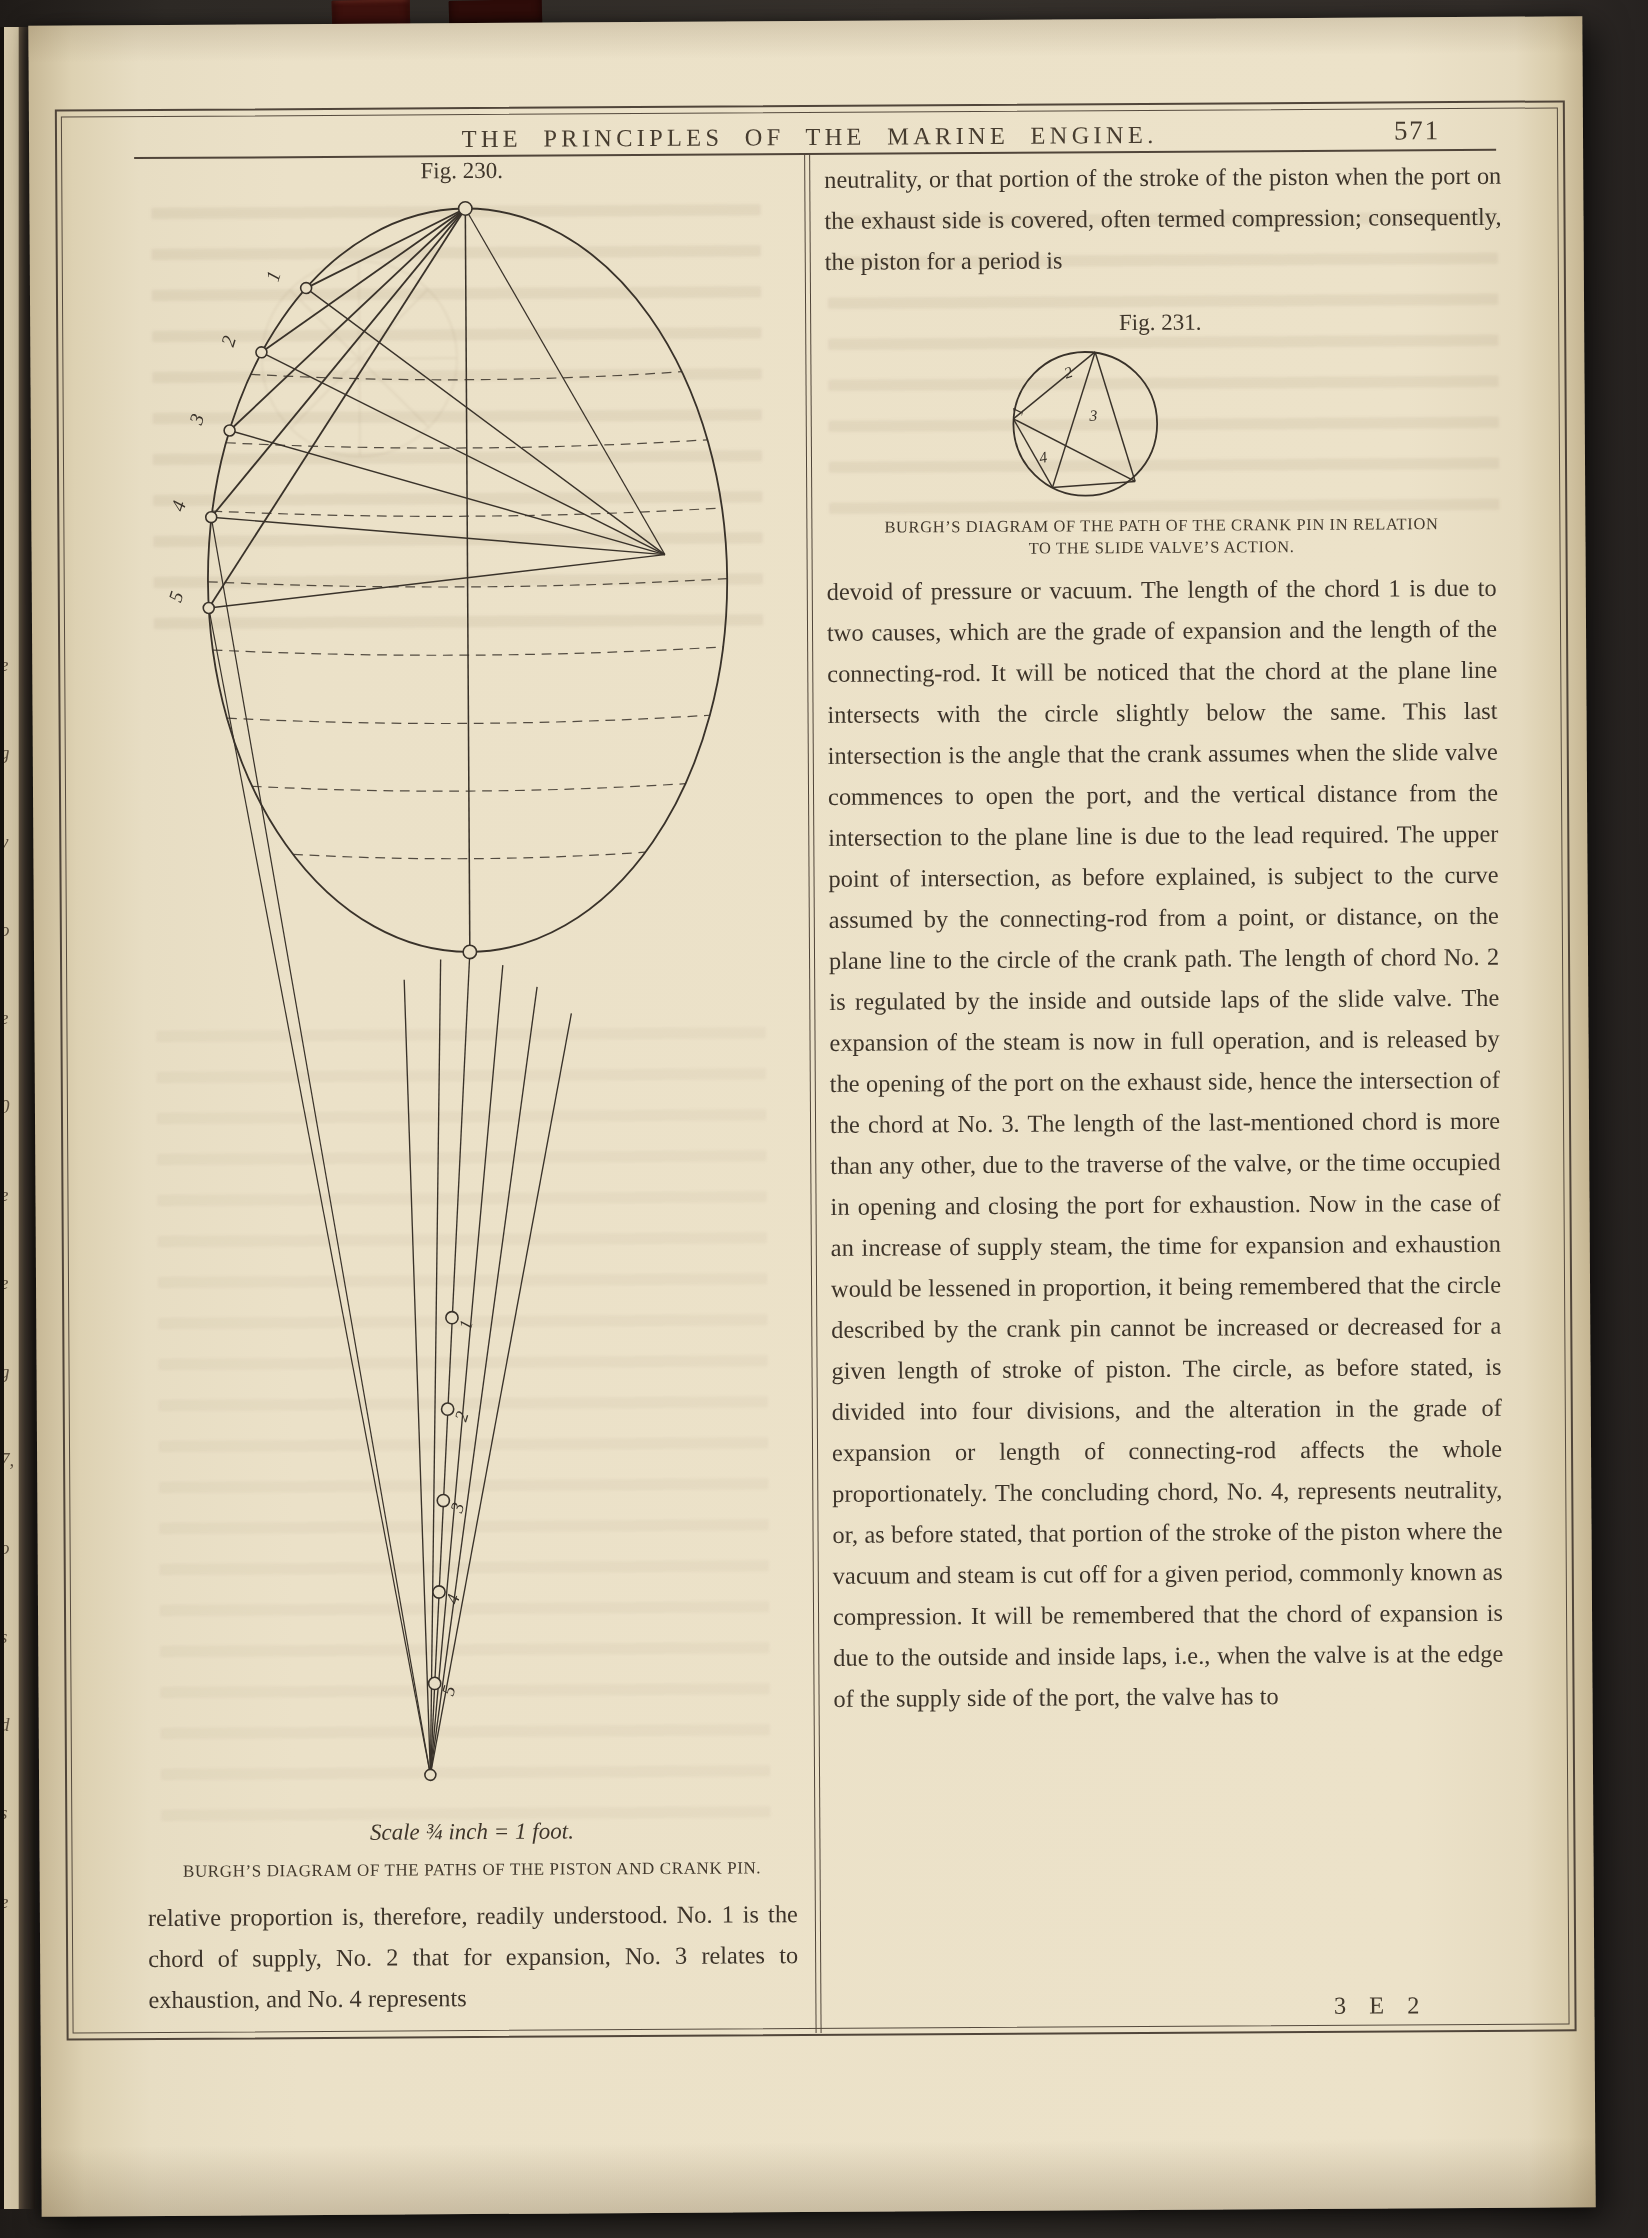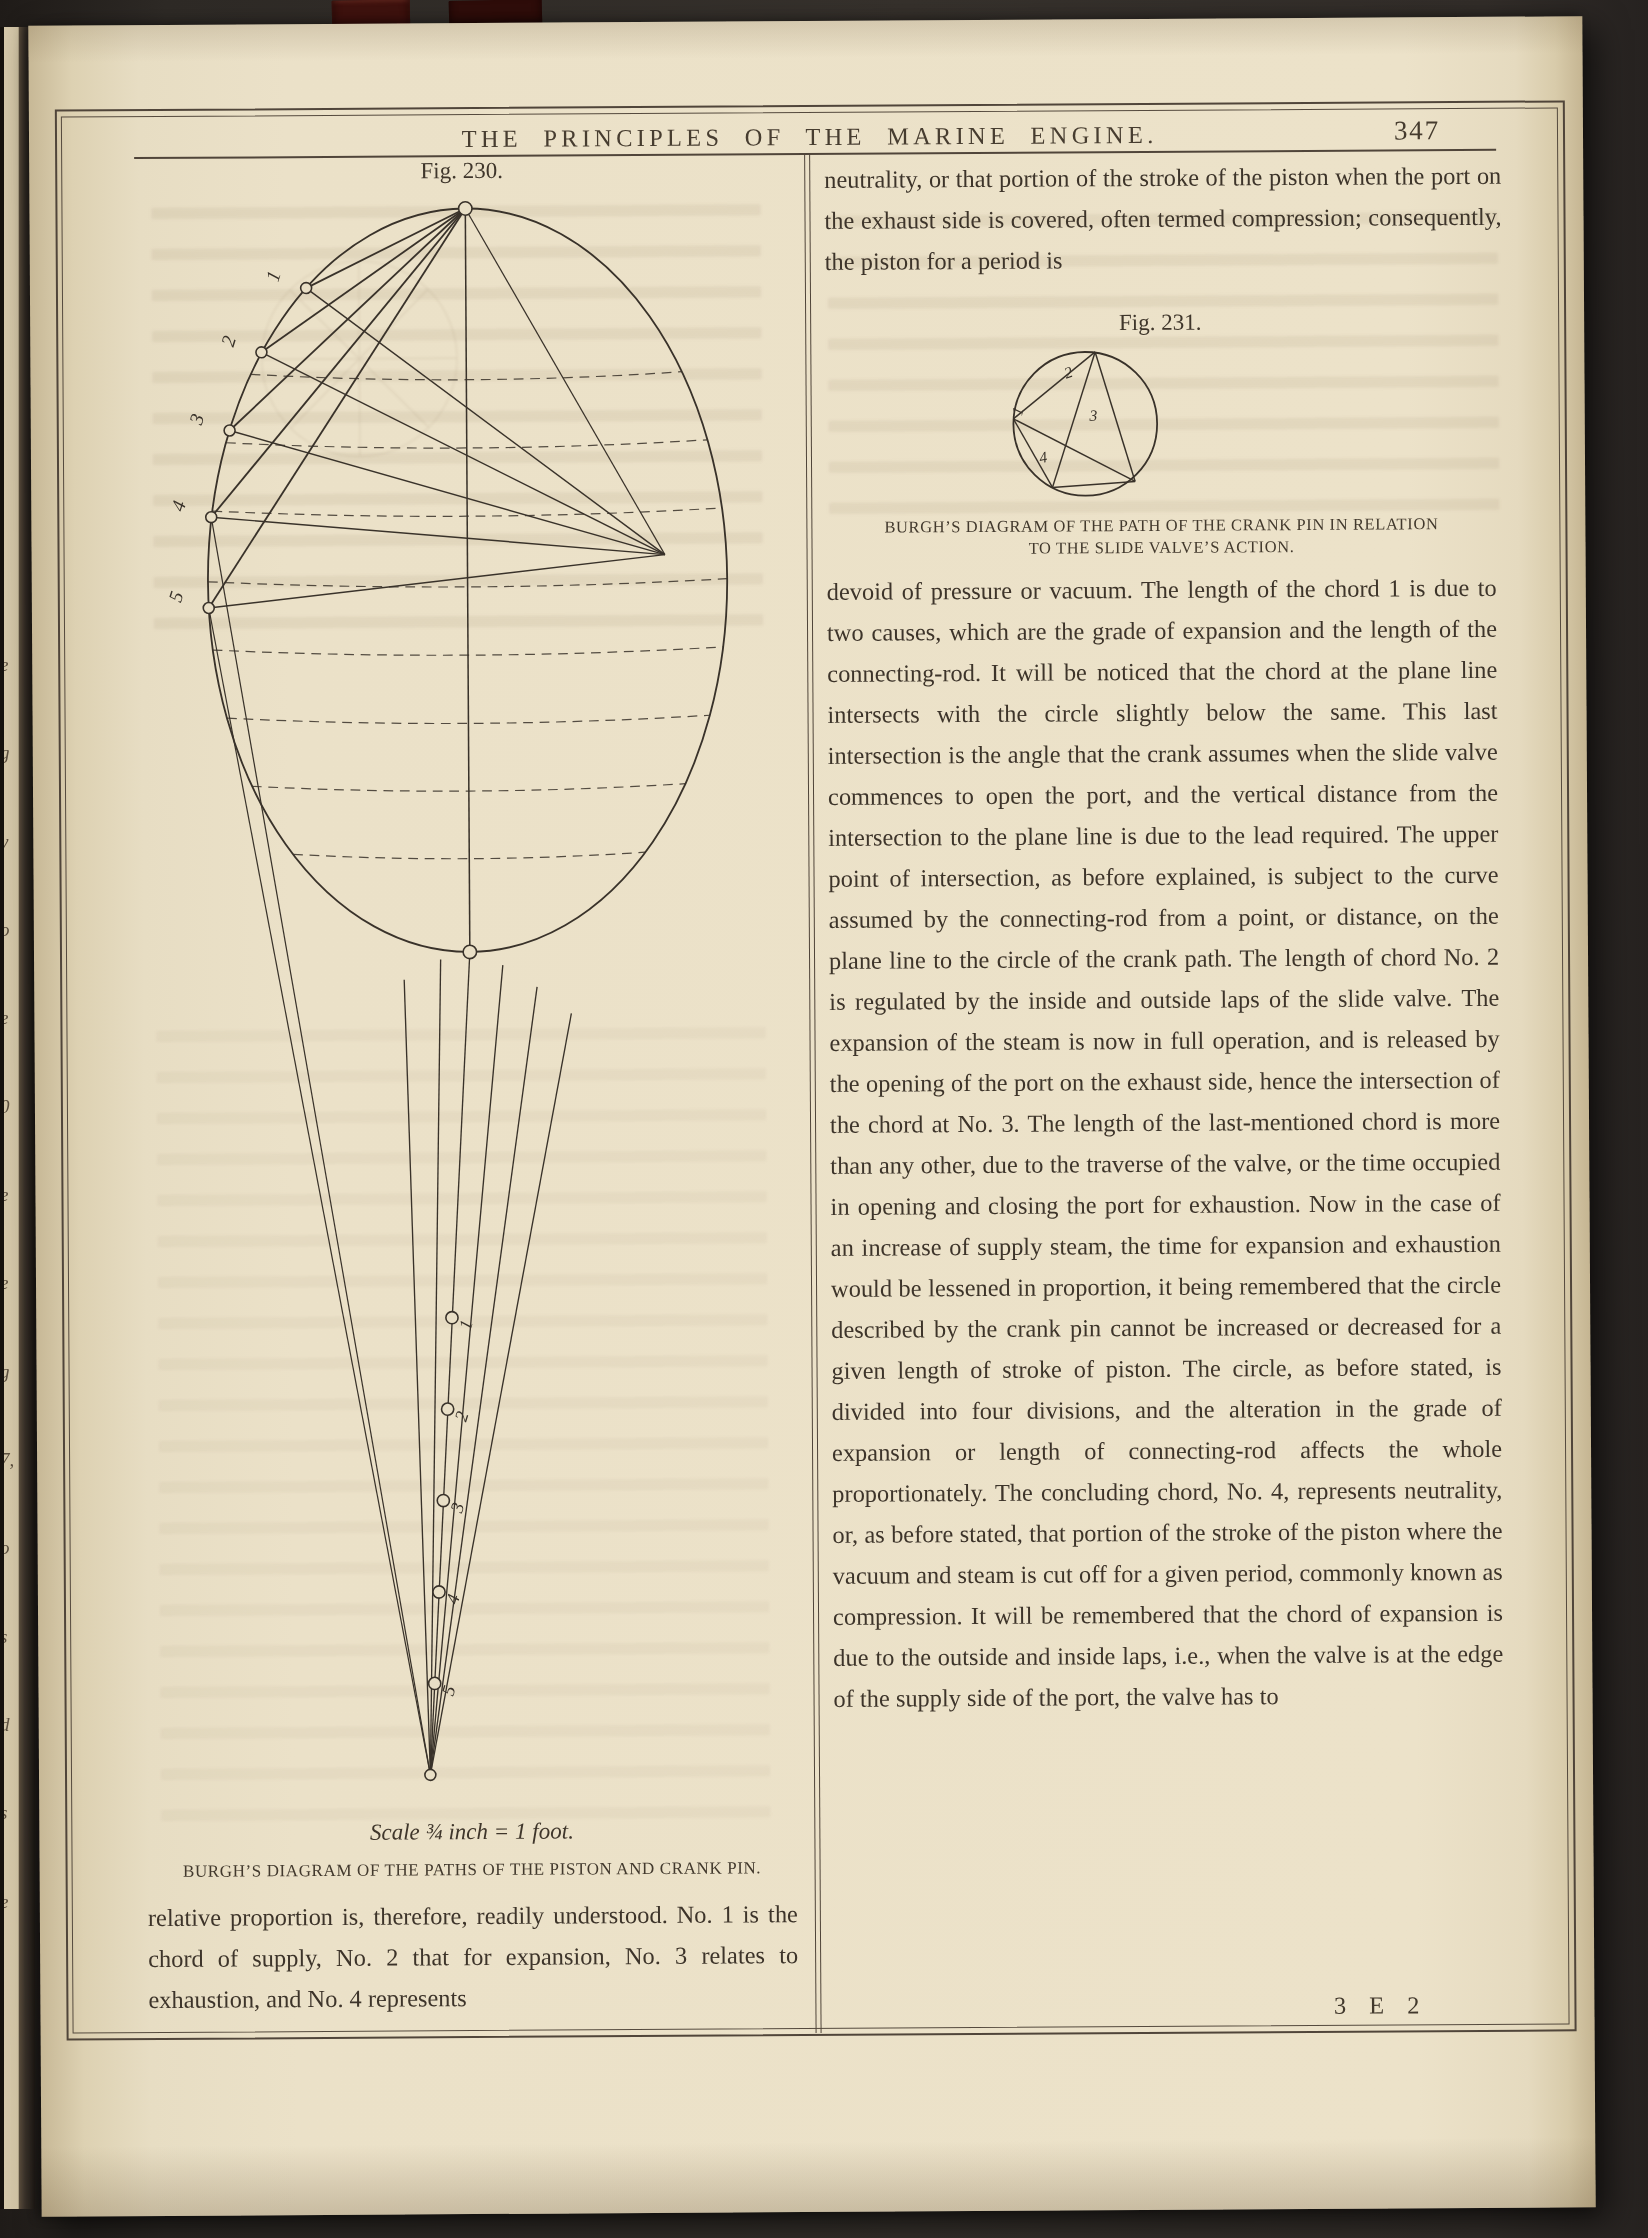"347" div.page-number { text: 347 -> 571 }
